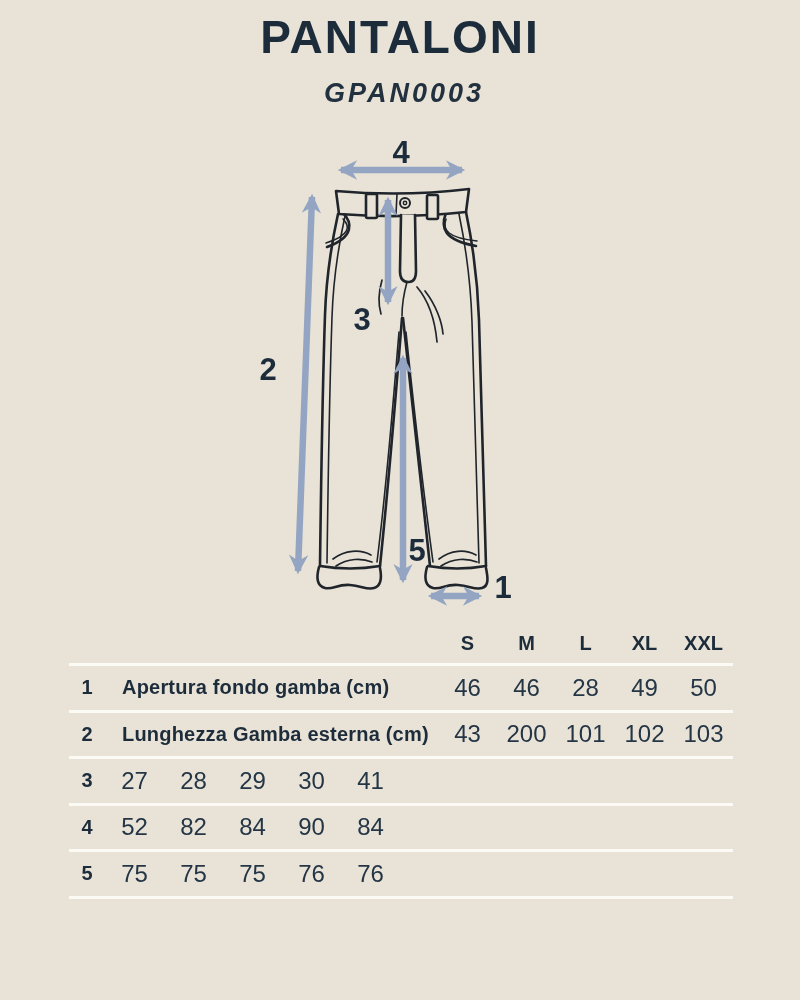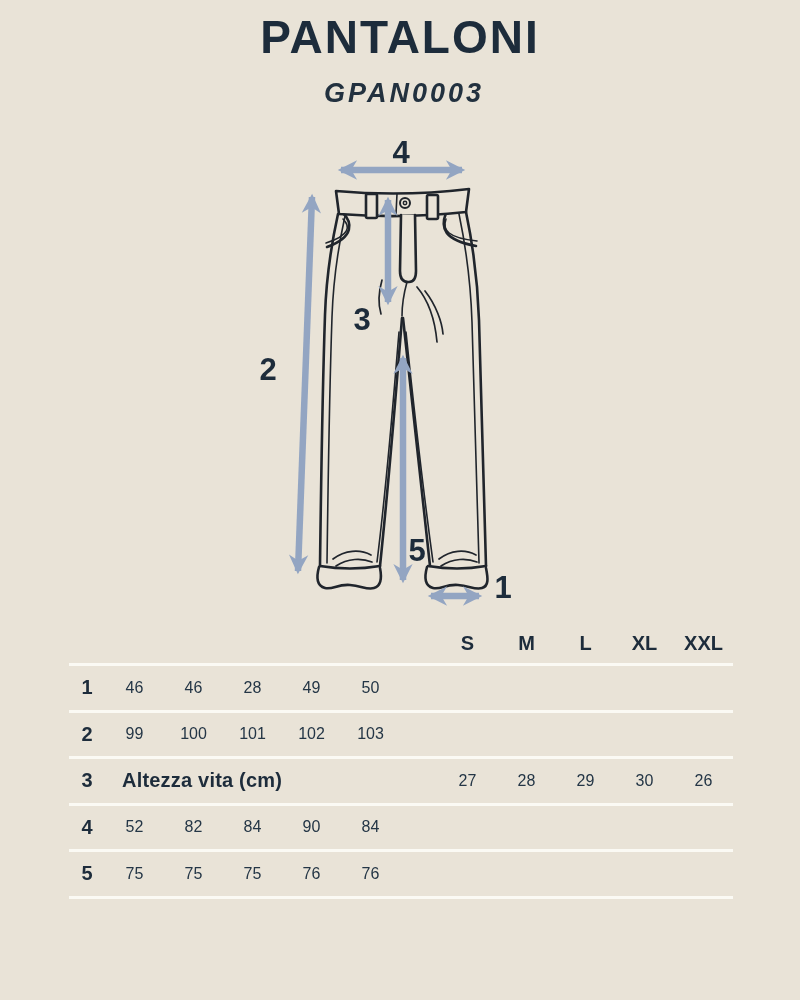"Apertura fondo gamba (cm)" div.cell { html: none -> <div>Apertura fondo gamba (cm)</div> }
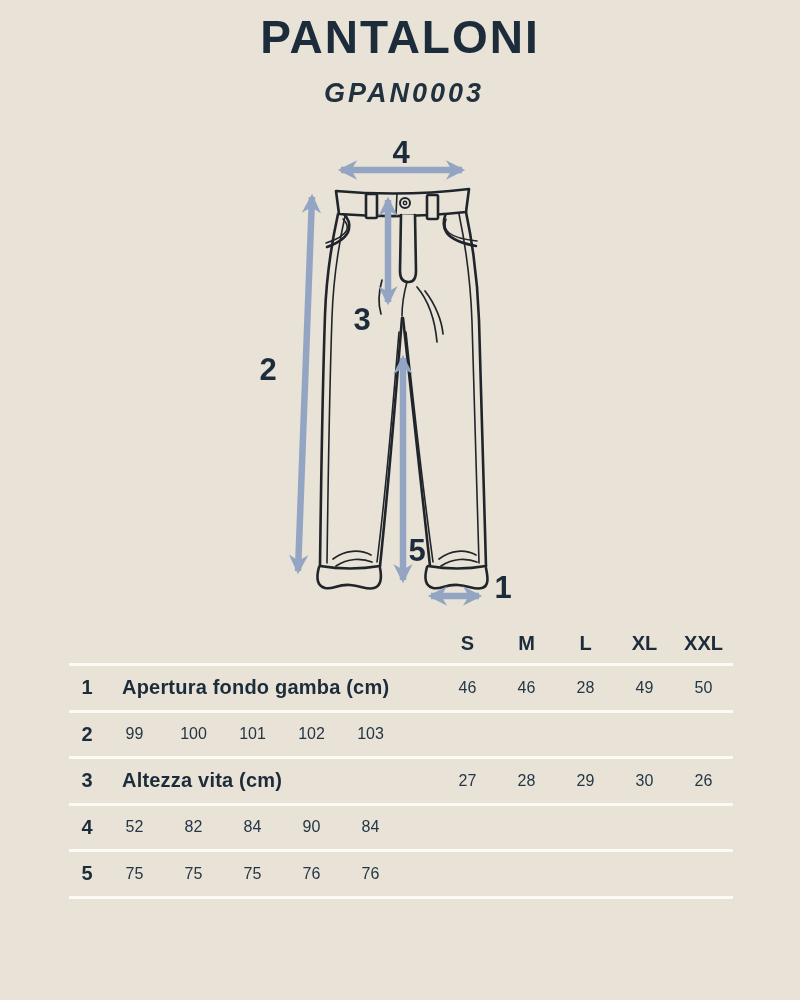"46" .cell.val { font-size: 16px -> 24px }
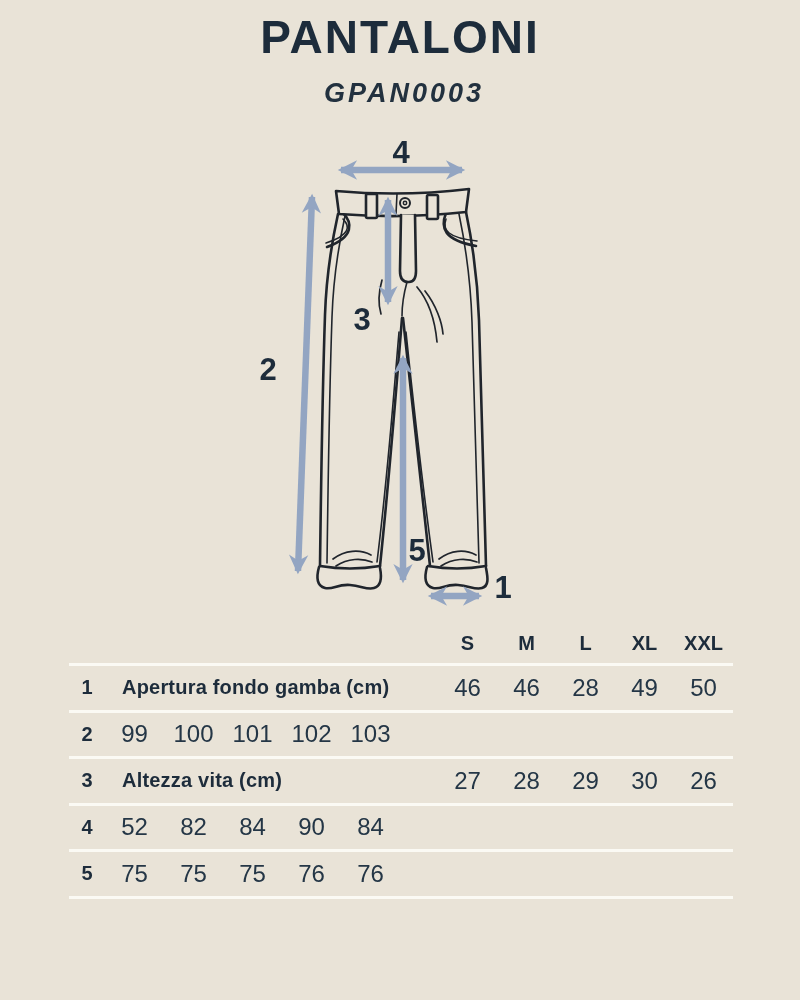"Lunghezza Gamba esterna (cm)" div.cell { html: none -> <div>Lunghezza Gamba esterna (cm)</div> }
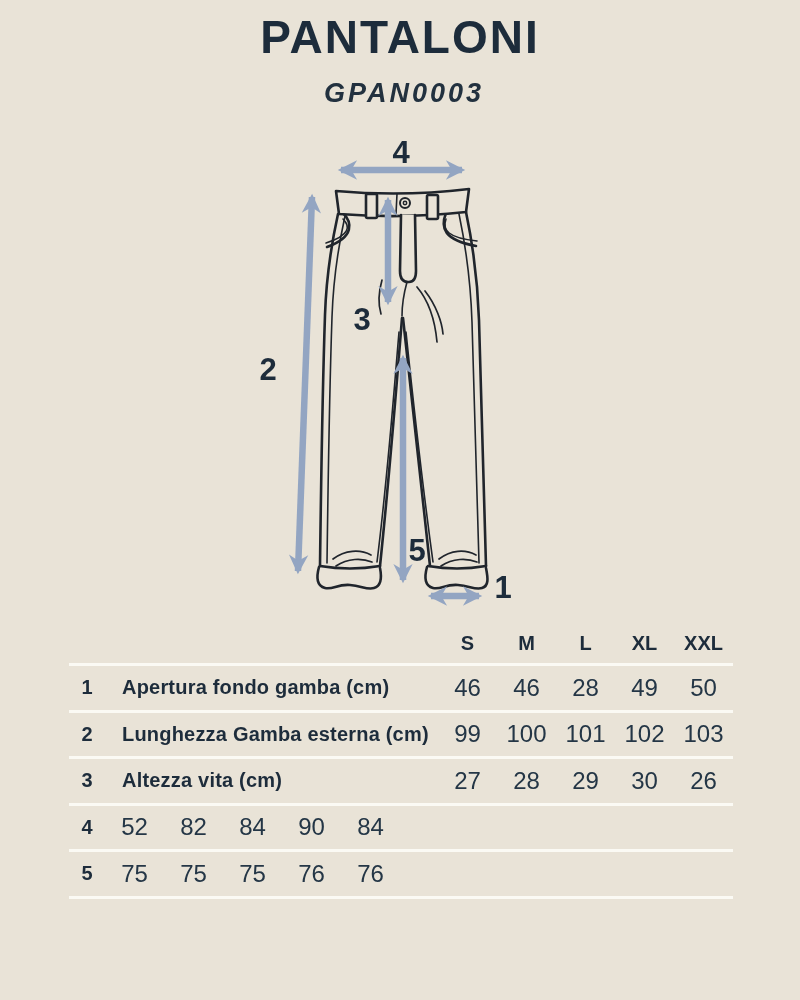"99" div.cell { text: 99 -> 43 }
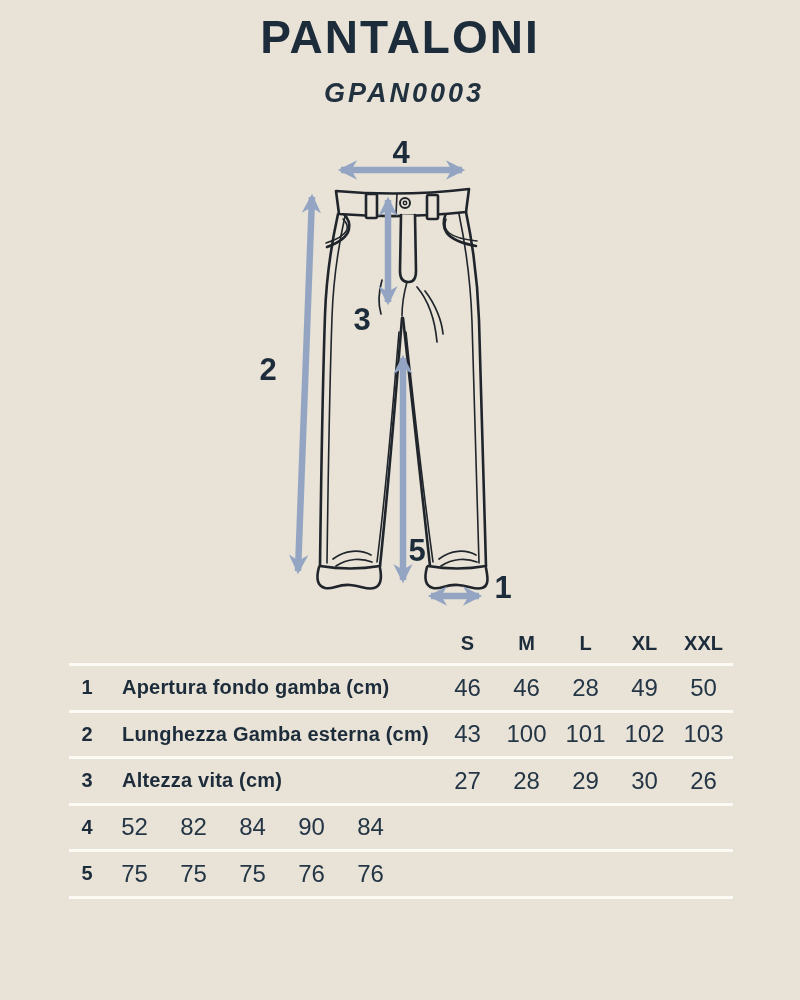"100" div.cell { text: 100 -> 200 }
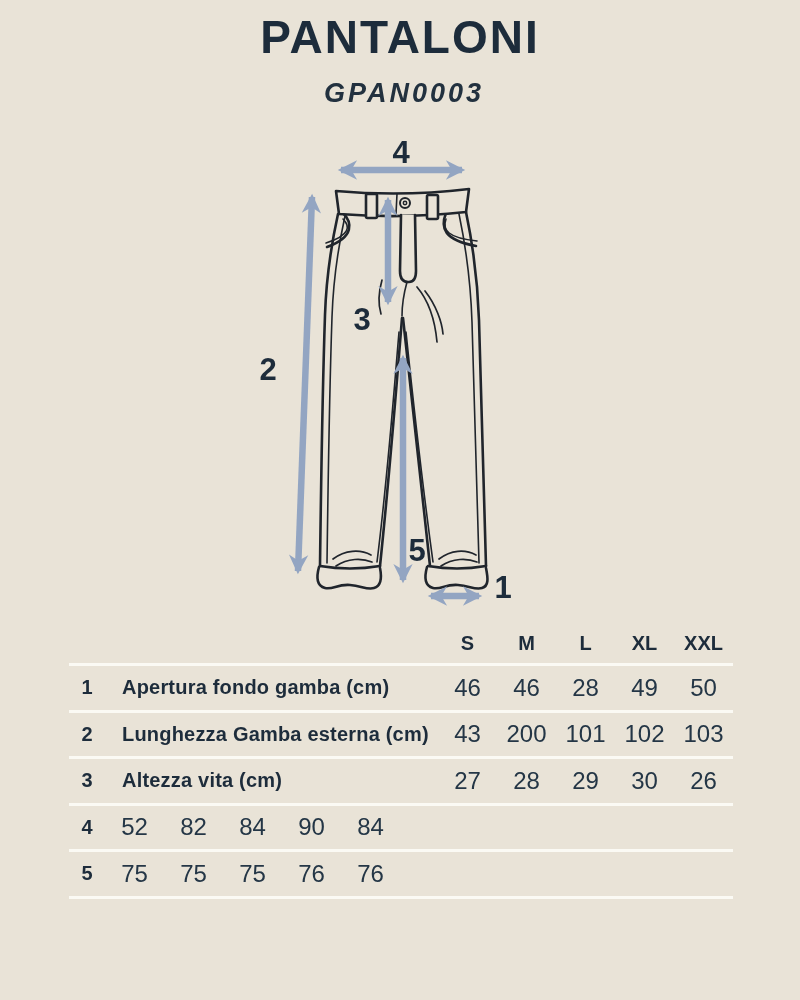"Altezza vita (cm)" div.cell { html: <div>Altezza vita (cm)</div> -> none }
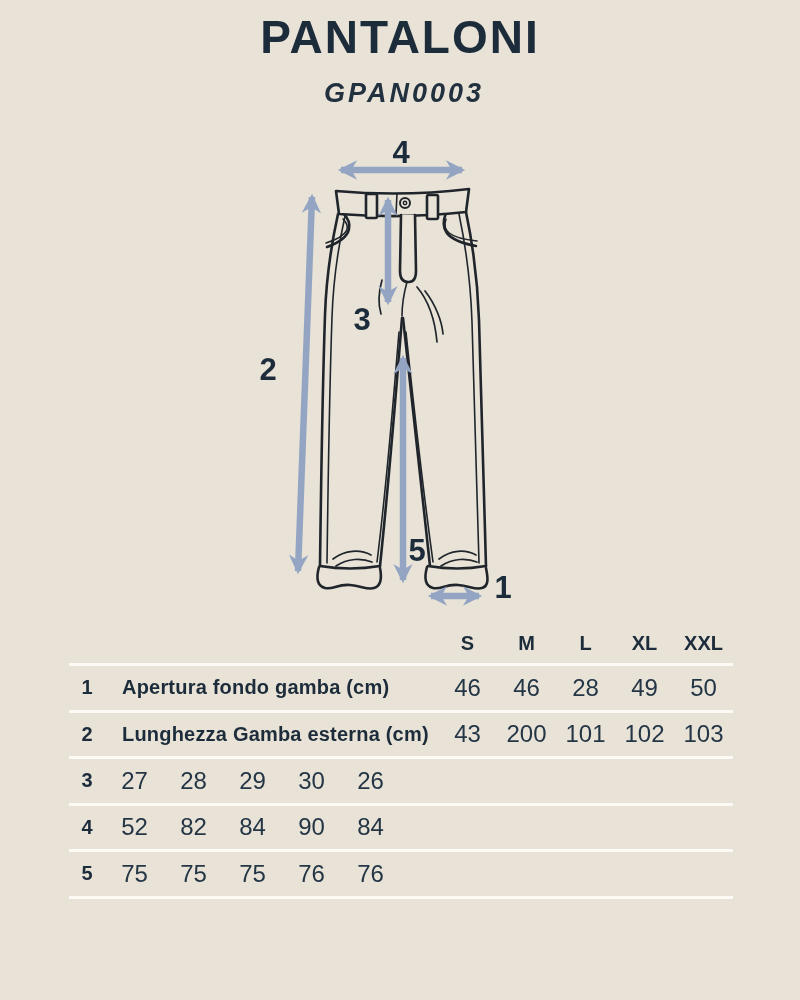"26" div.cell { text: 26 -> 41 }
